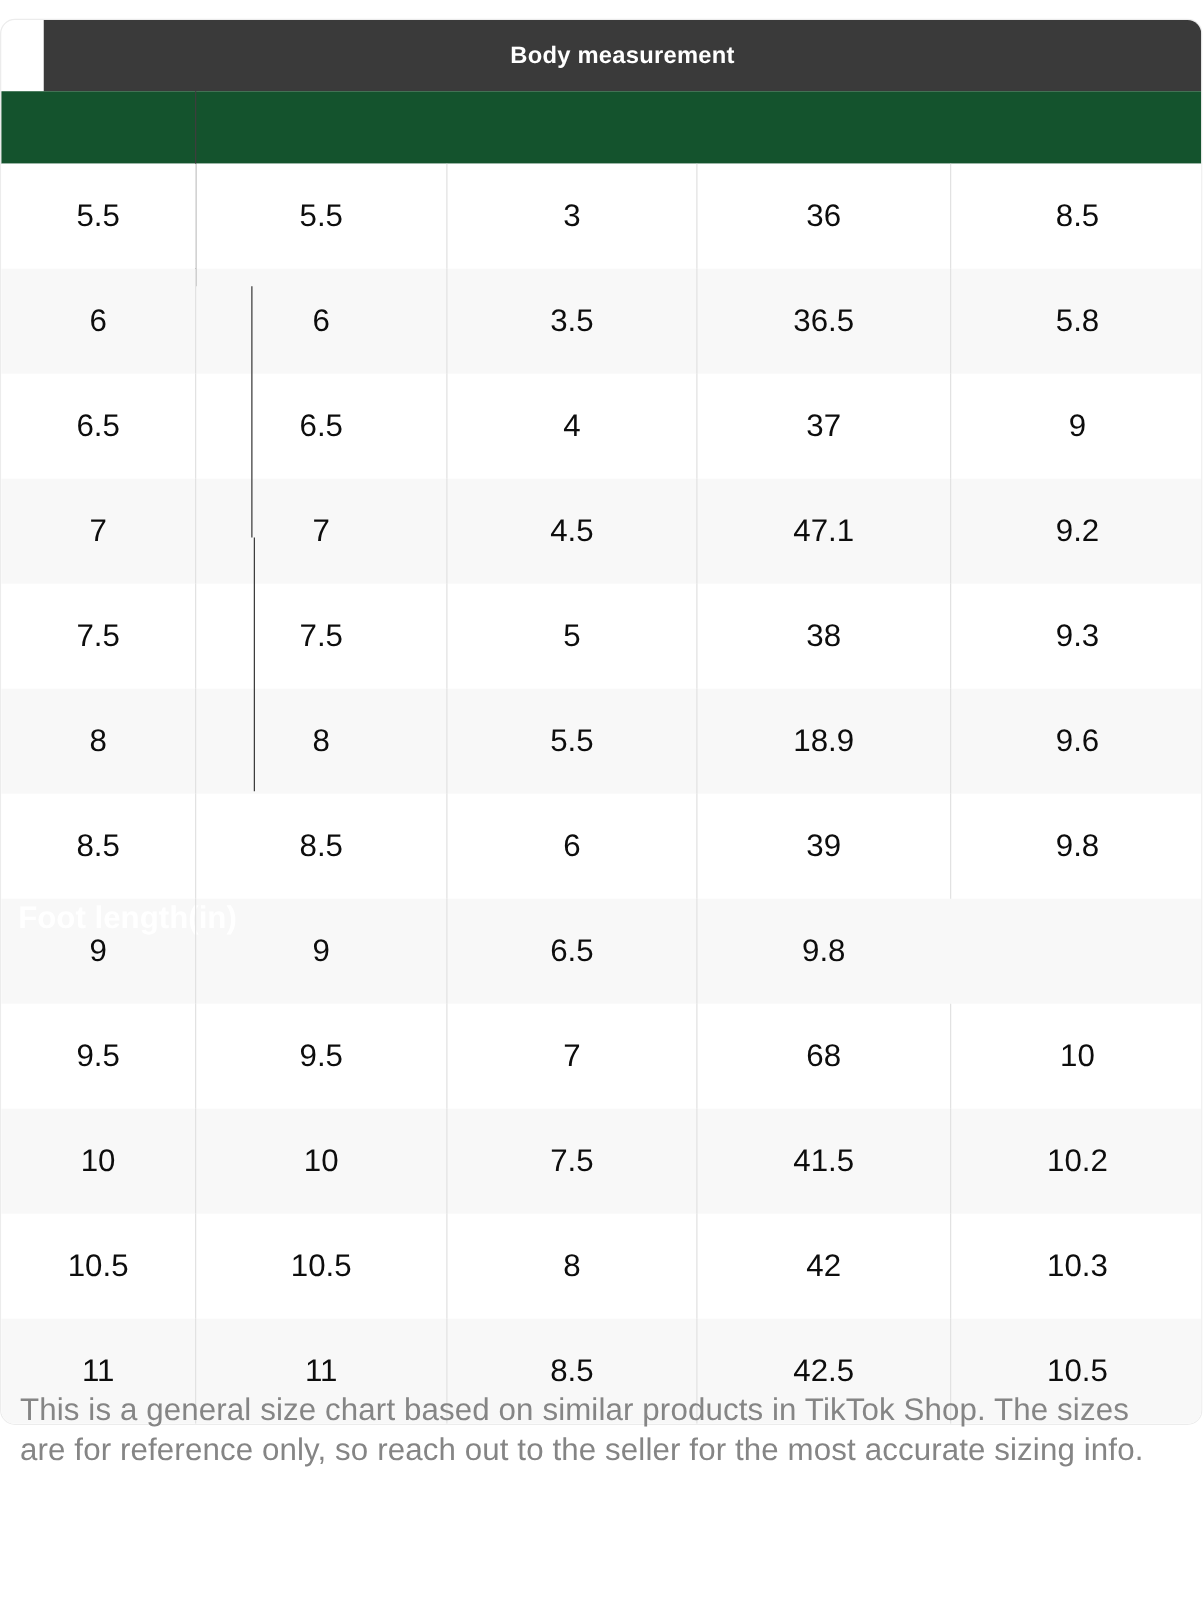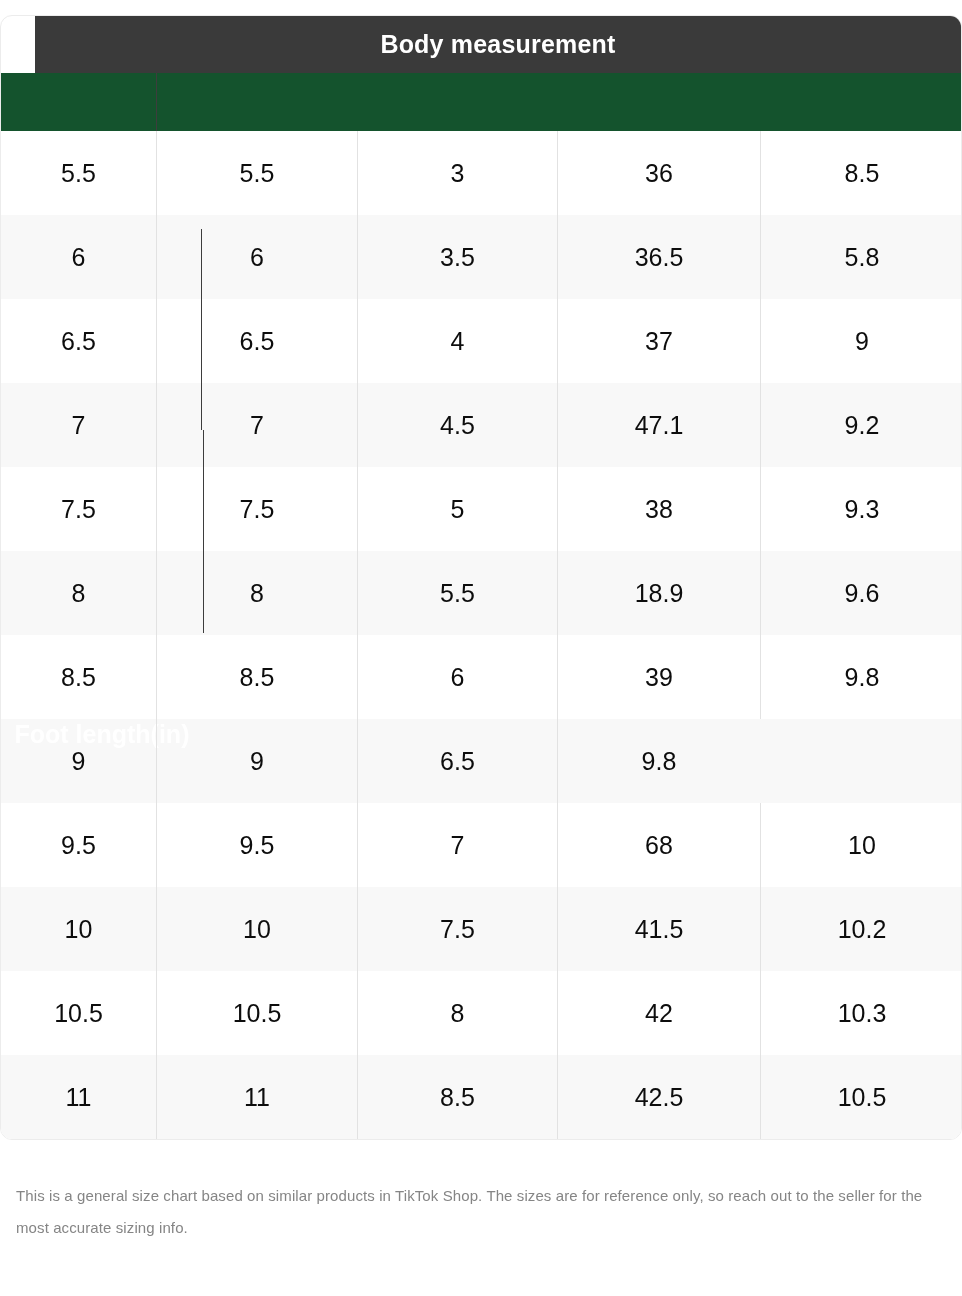"Body measurement" .chart-title { font-size: 25px -> 19px }
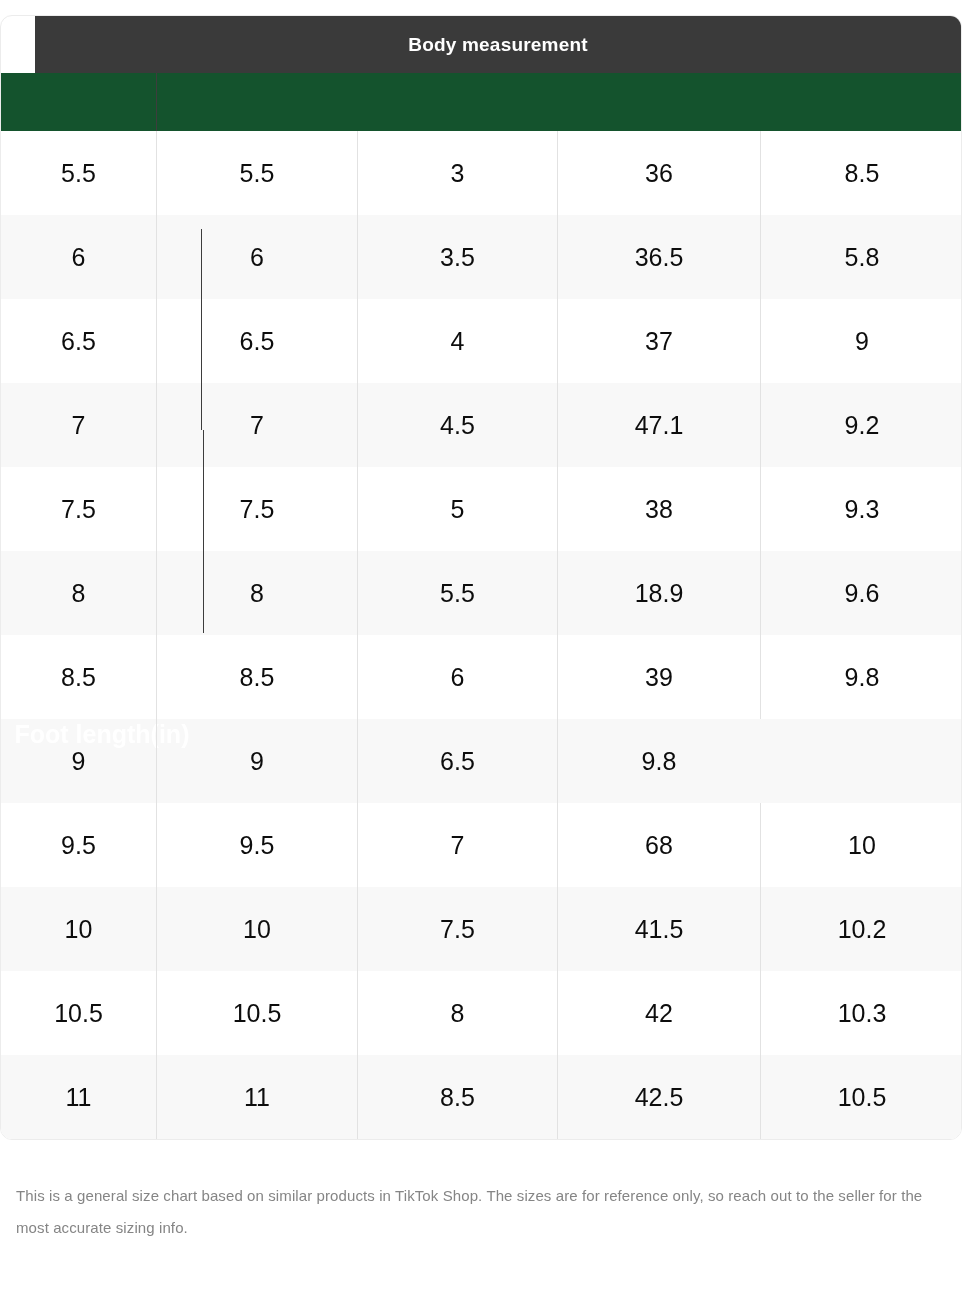"This is a general size" .footnote { font-size: 15px -> 25px; top: 1180px -> 1112px }
